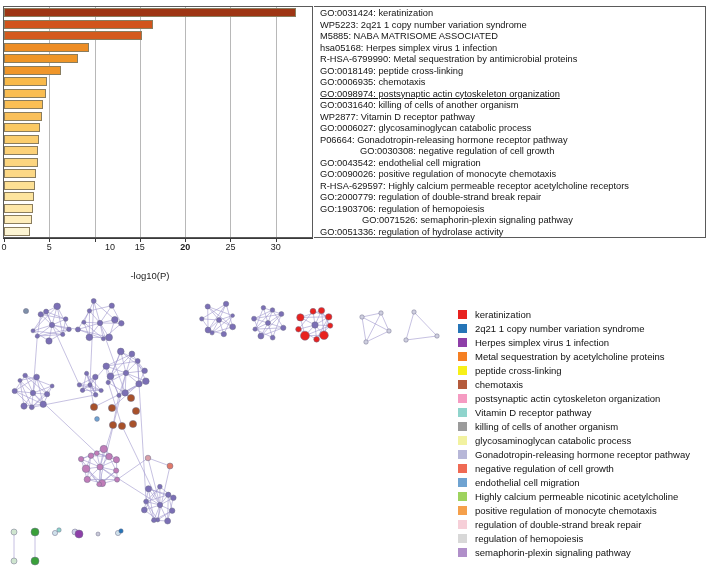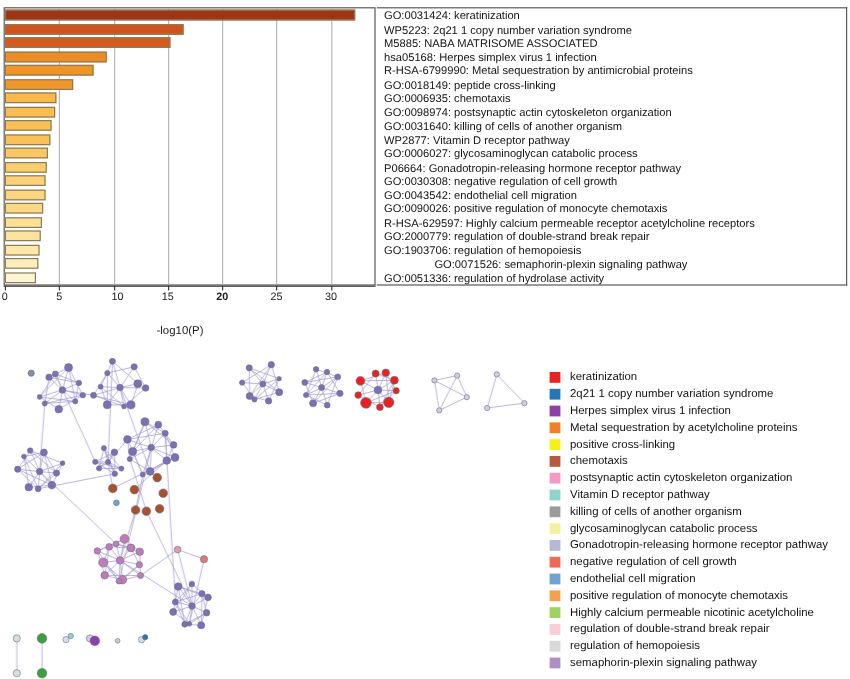"GO:0098974: postsynaptic actin" div.term { text-decoration: none -> underline }
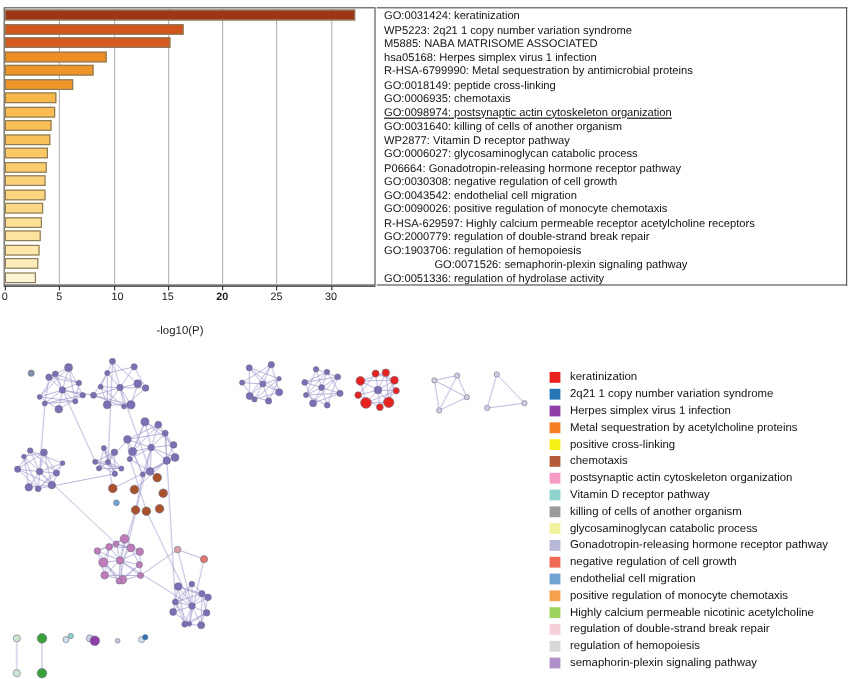"GO:0030308: negative regulation of cell" div.term { margin-left: none -> 40px }
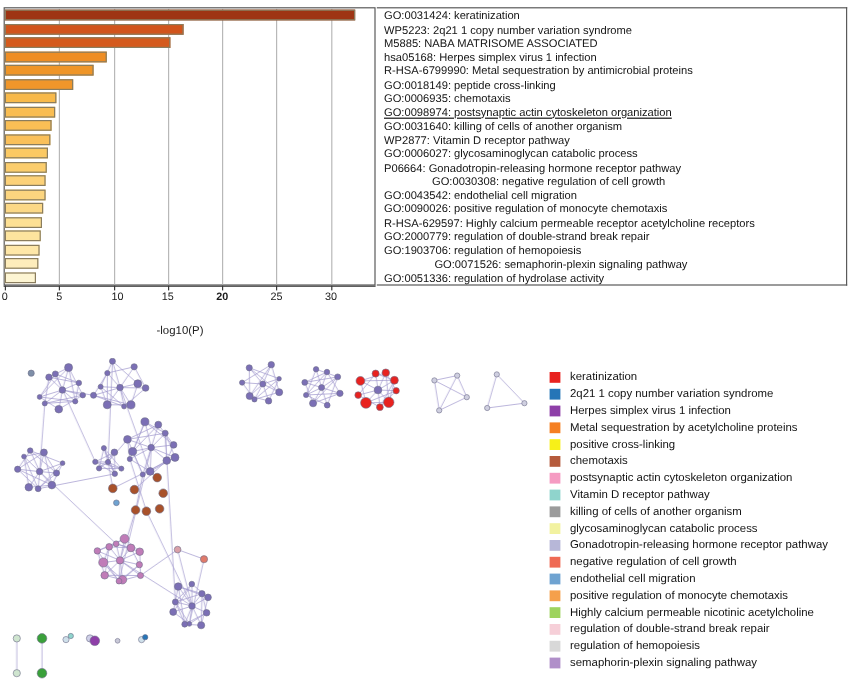"10" div.ticklabel { left: 95px -> 107px }
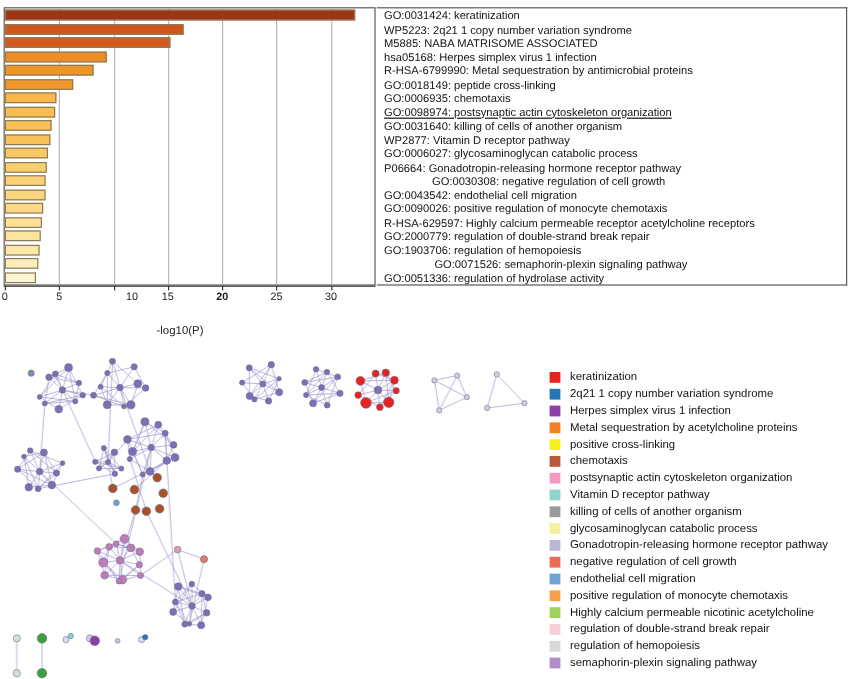"positive cross-linking" span.legend-label { text: positive -> peptide }
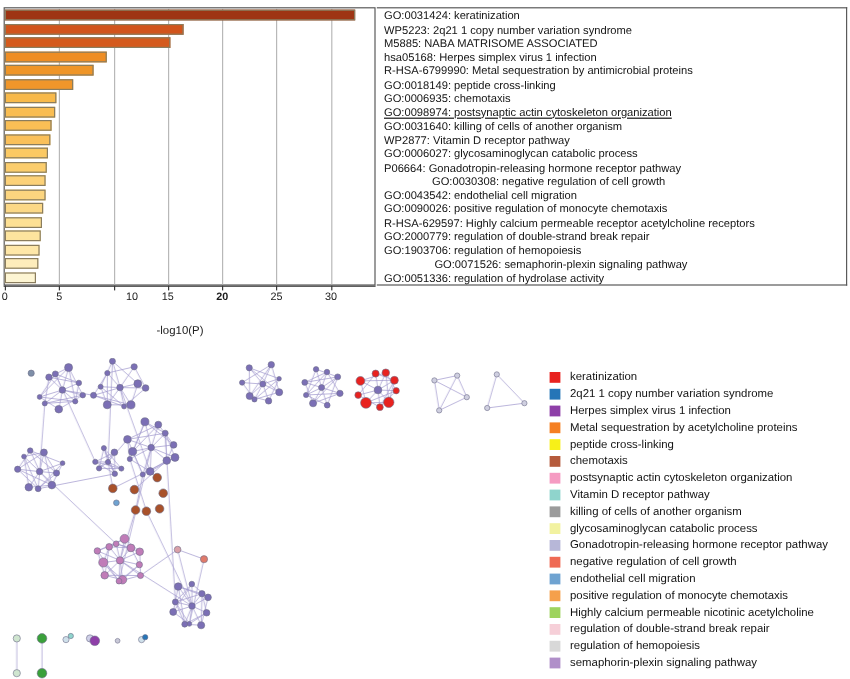"positive regulation of monocyte" div.legend-row { order: before "Highly calcium permeable nicotinic" -> after "Highly calcium permeable nicotinic" }
